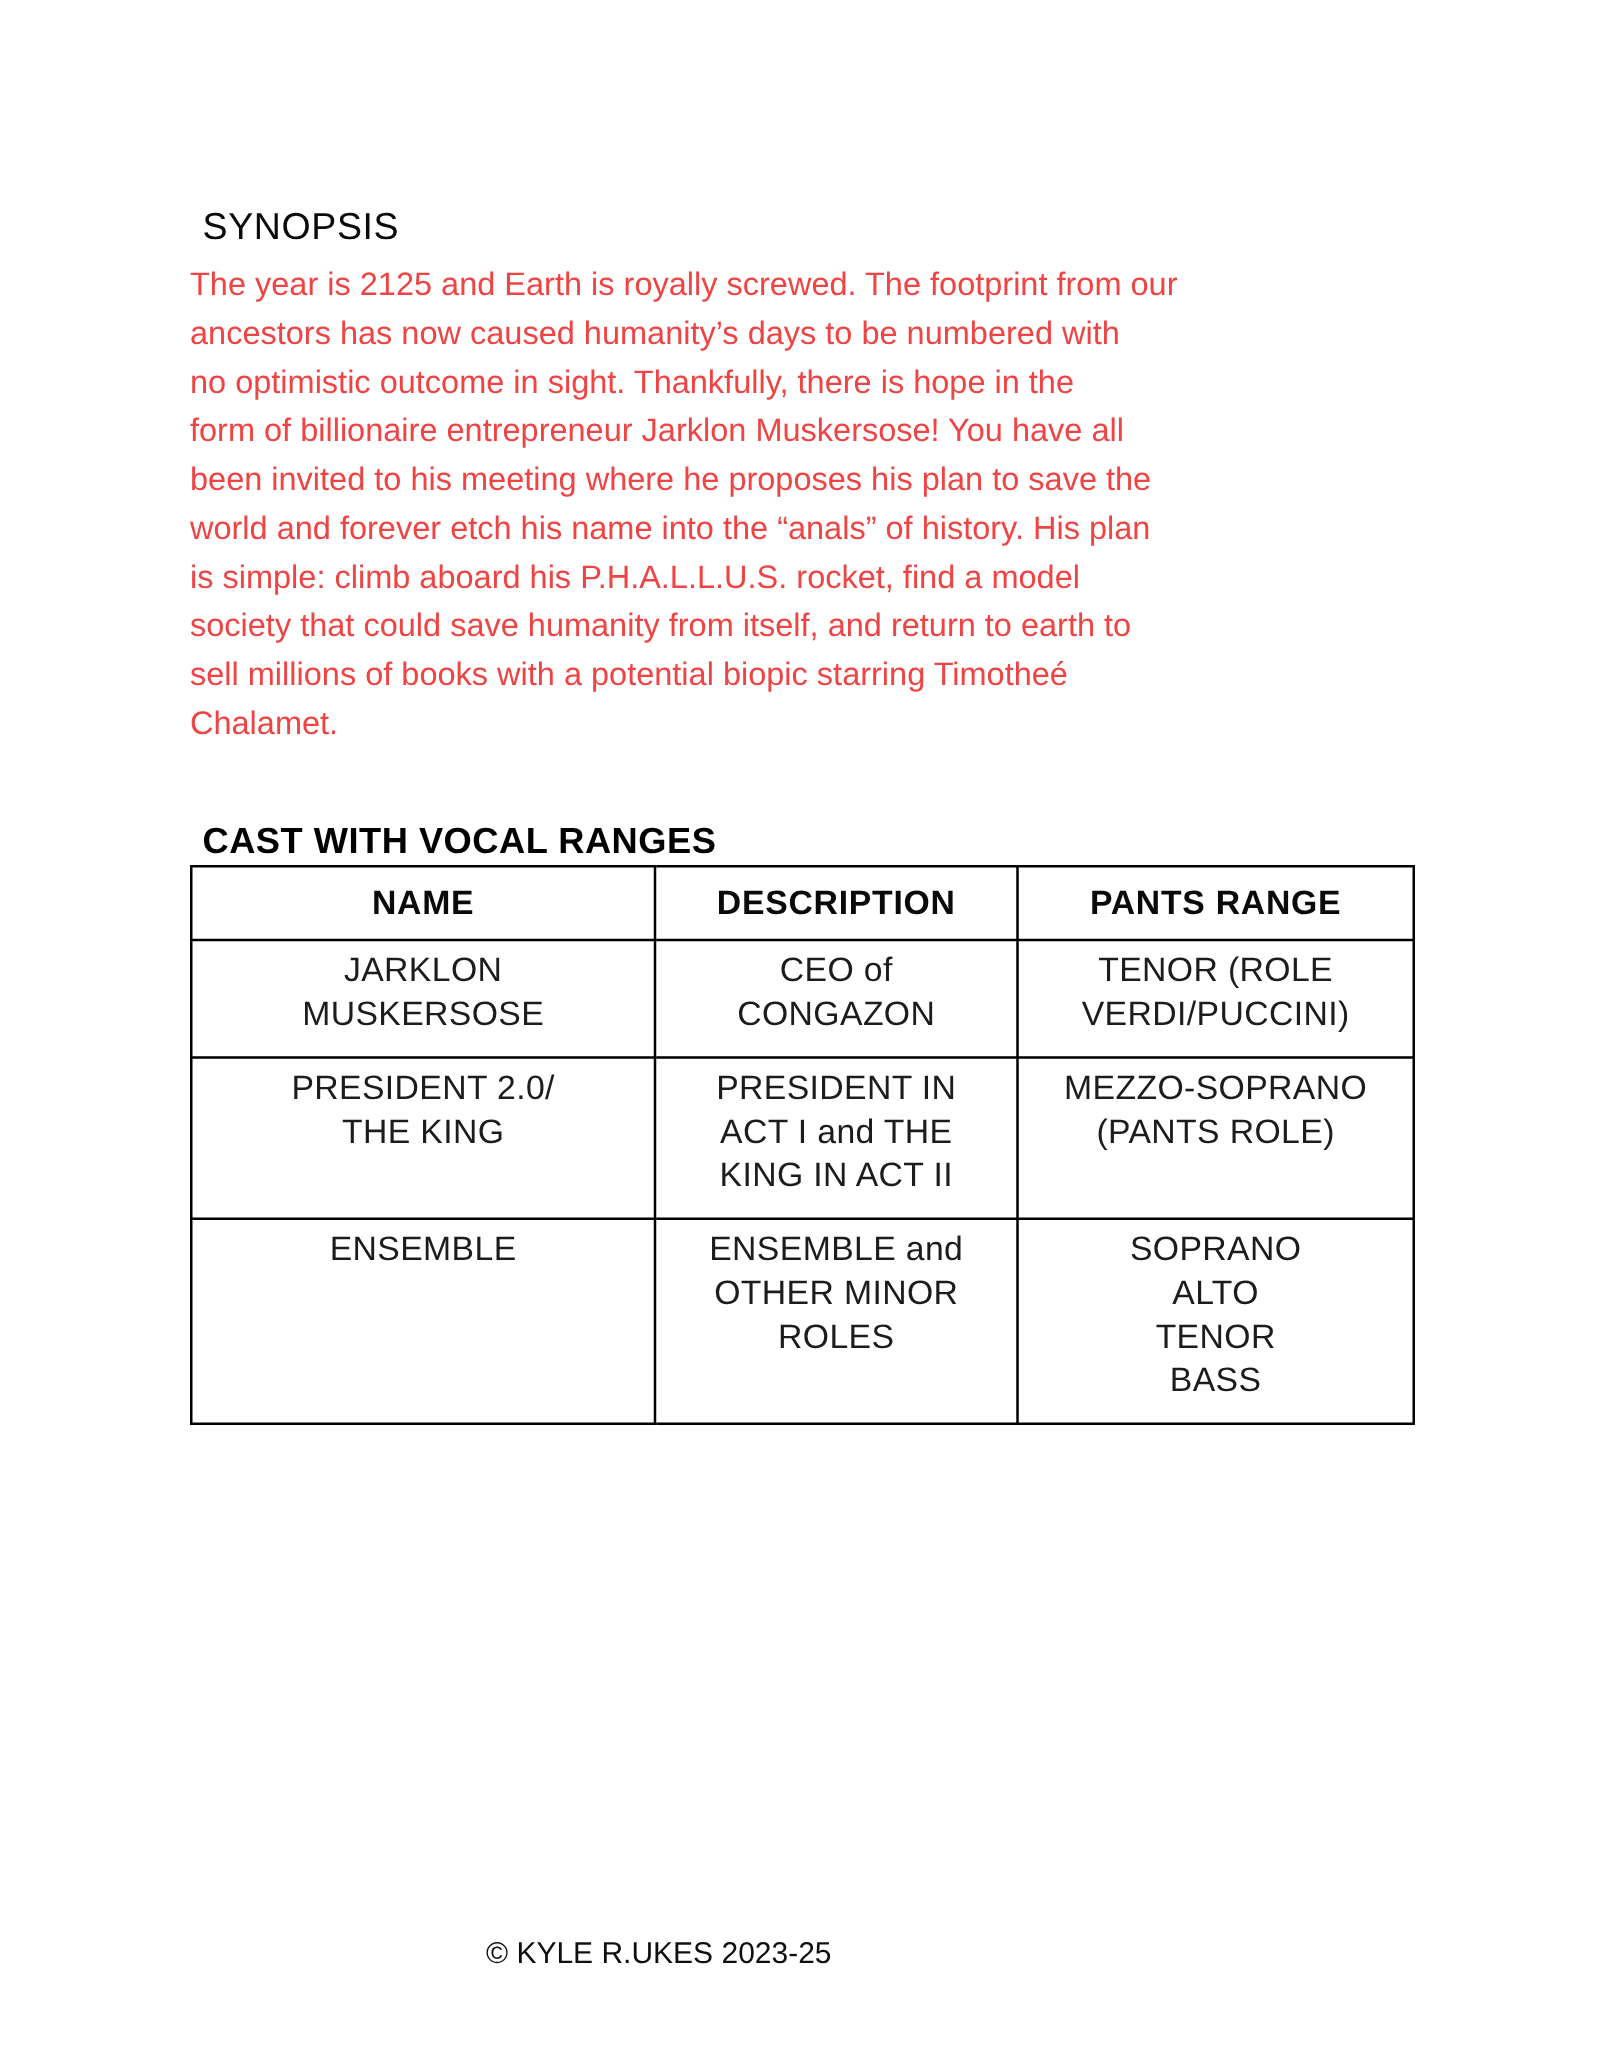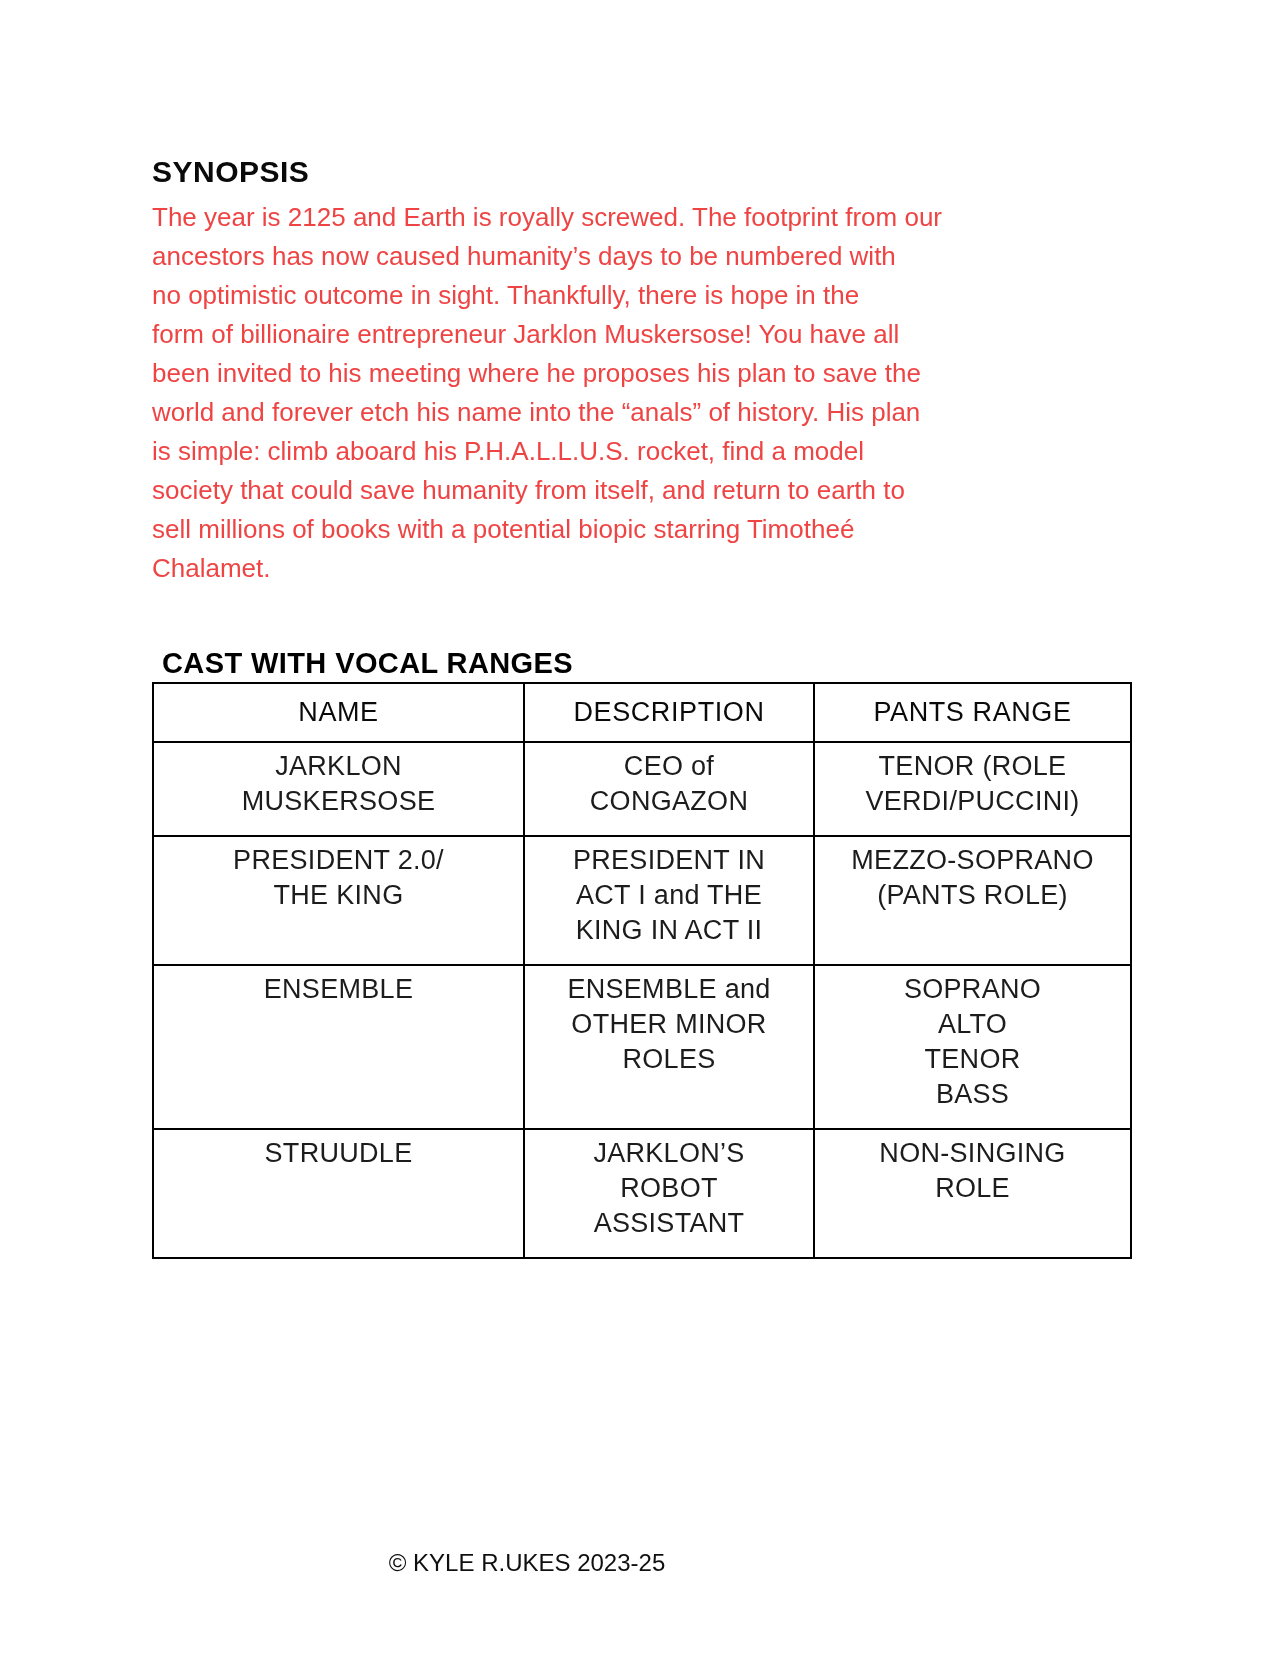"SYNOPSIS" .synopsis-title { font-weight: 700 -> 400; margin: 0 -> 10px }
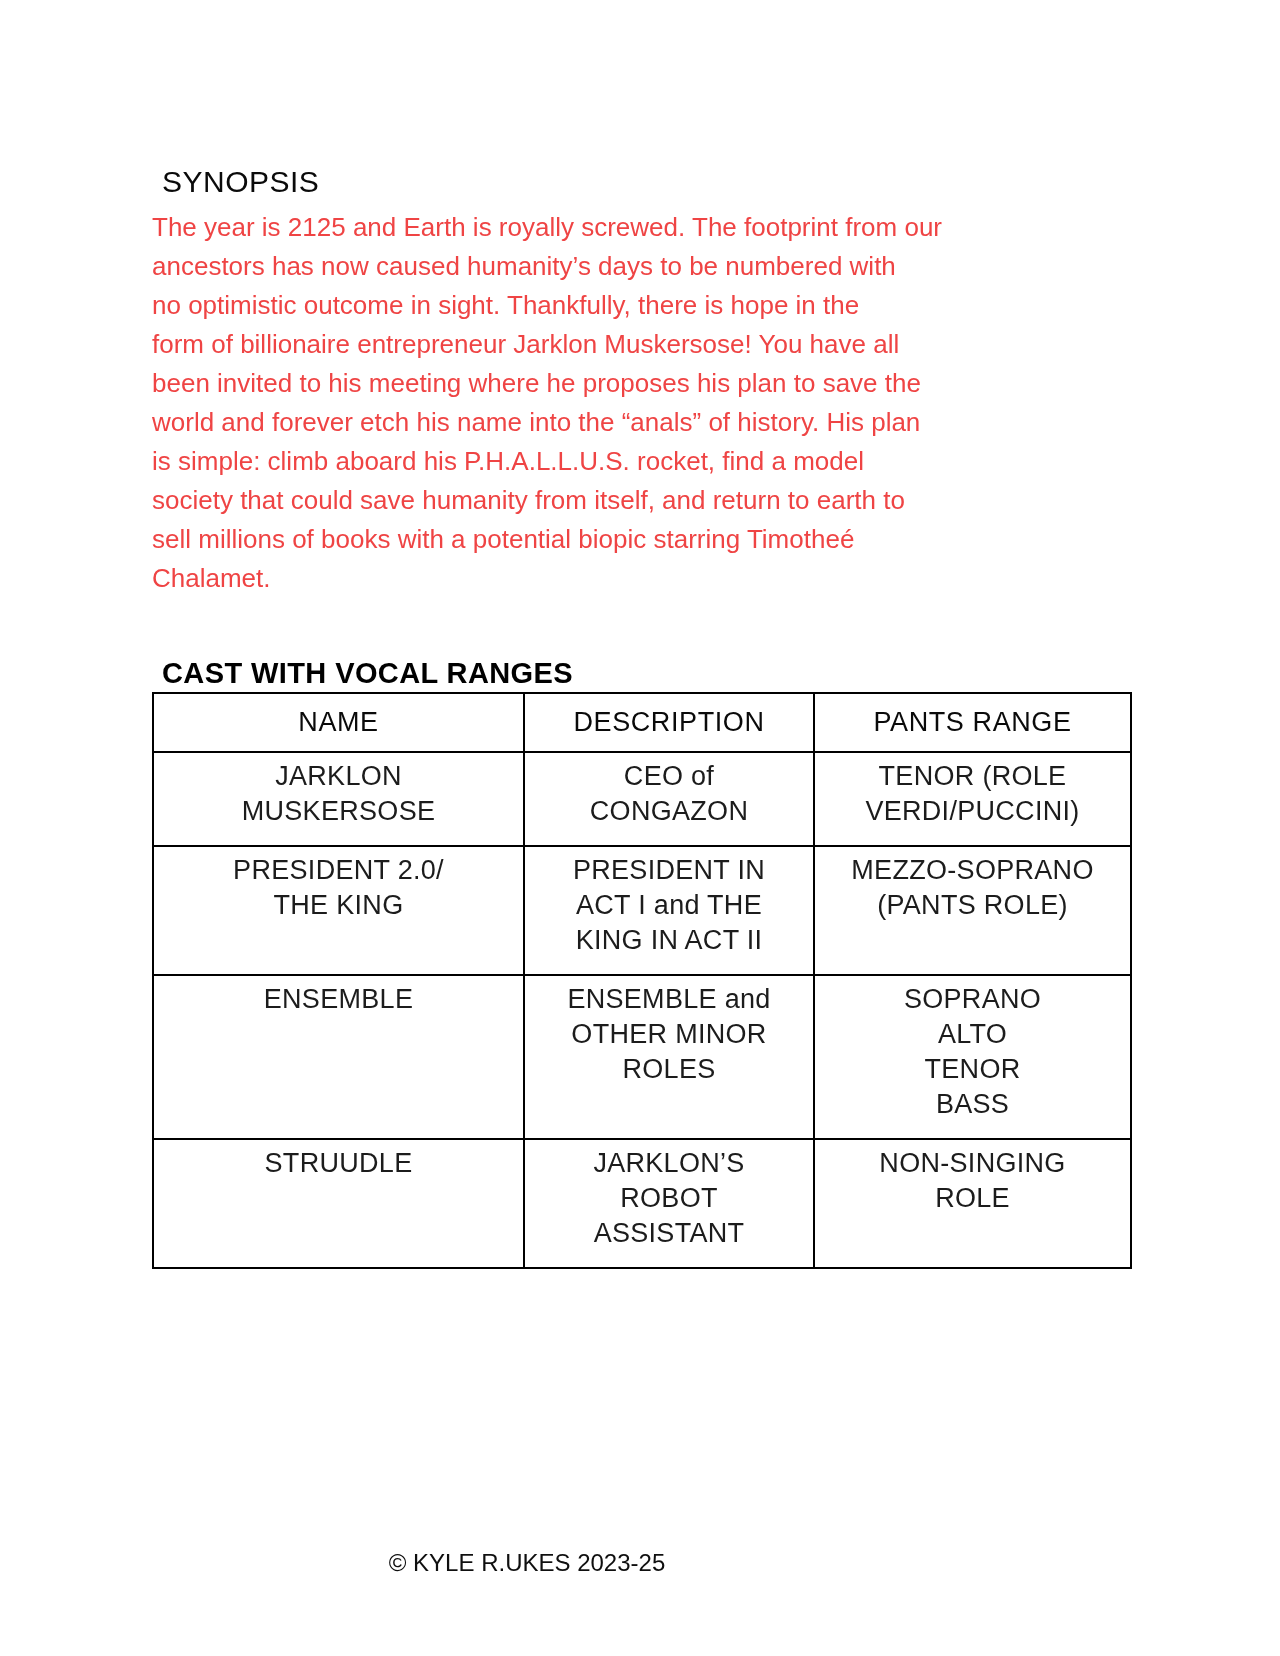"NAME" .cast-table thead th { font-weight: 400 -> 700 }
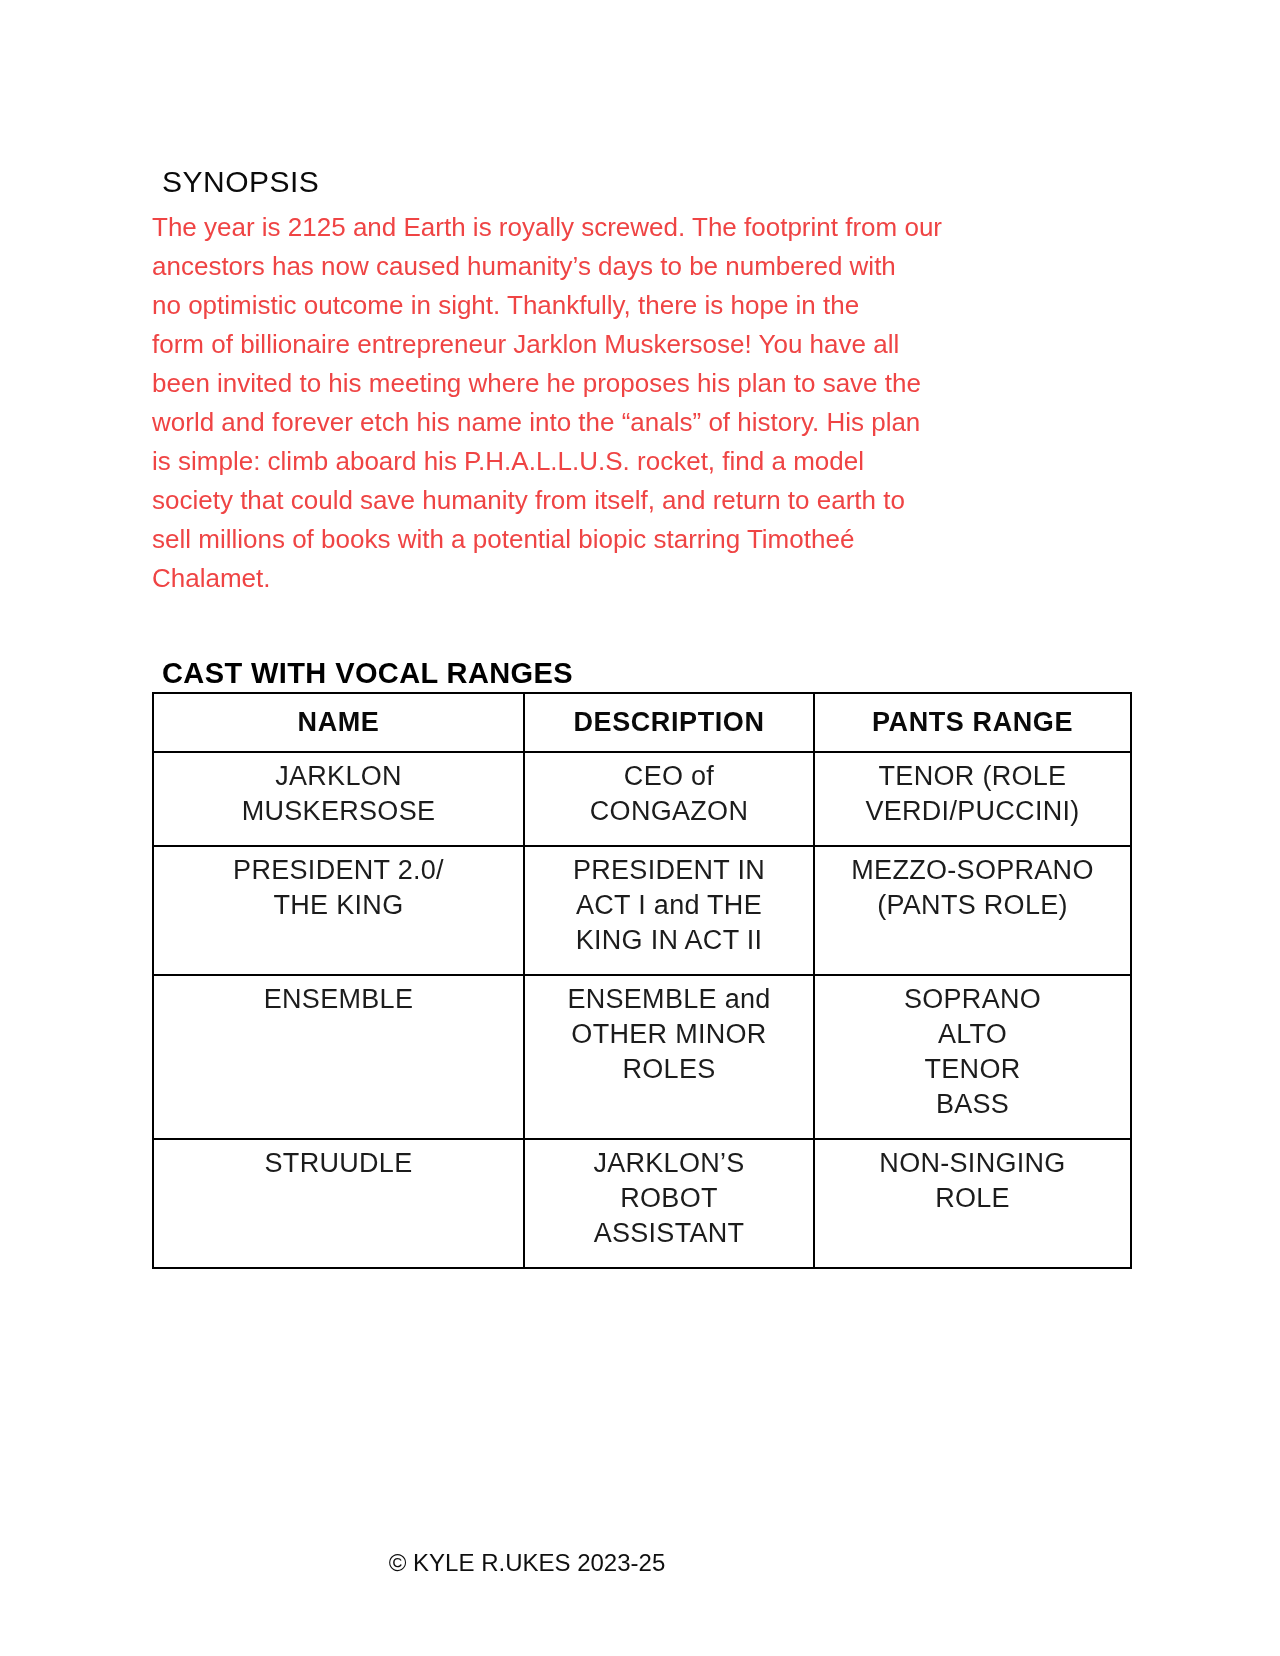"STRUUDLE" tr.row-4 { html: <tr> <td>STRUUDLE</td> <td>JARKLON’S ROBOT ASSISTANT</td> <td>NON-SINGING ROLE</td> </tr> -> none }
